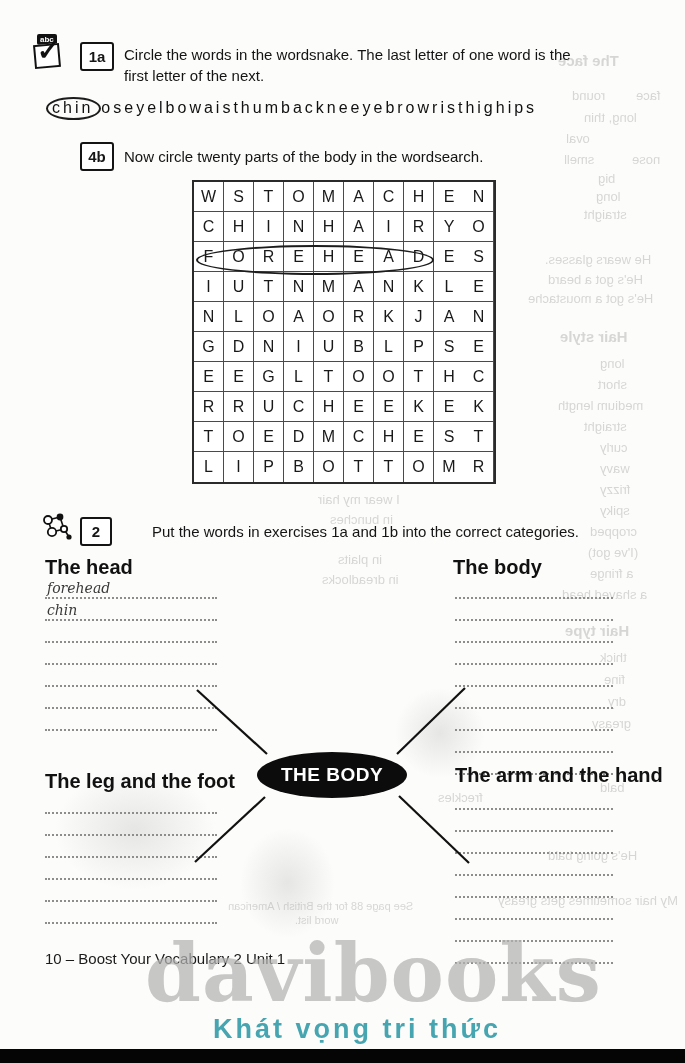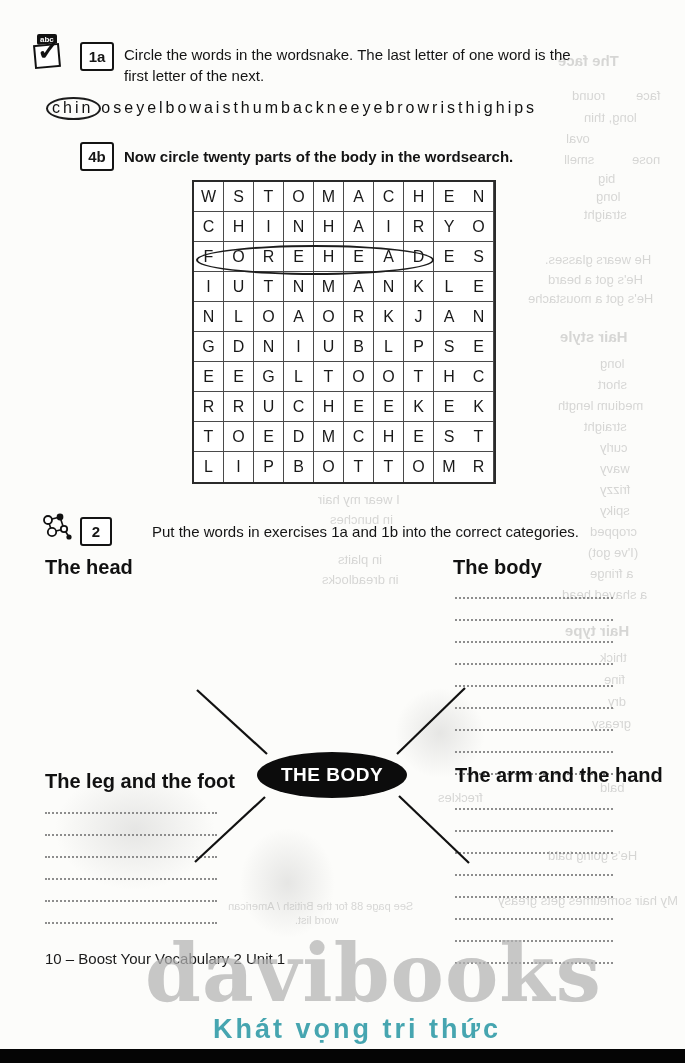"Now circle twenty parts of" div.abs { font-weight: bold -> none }
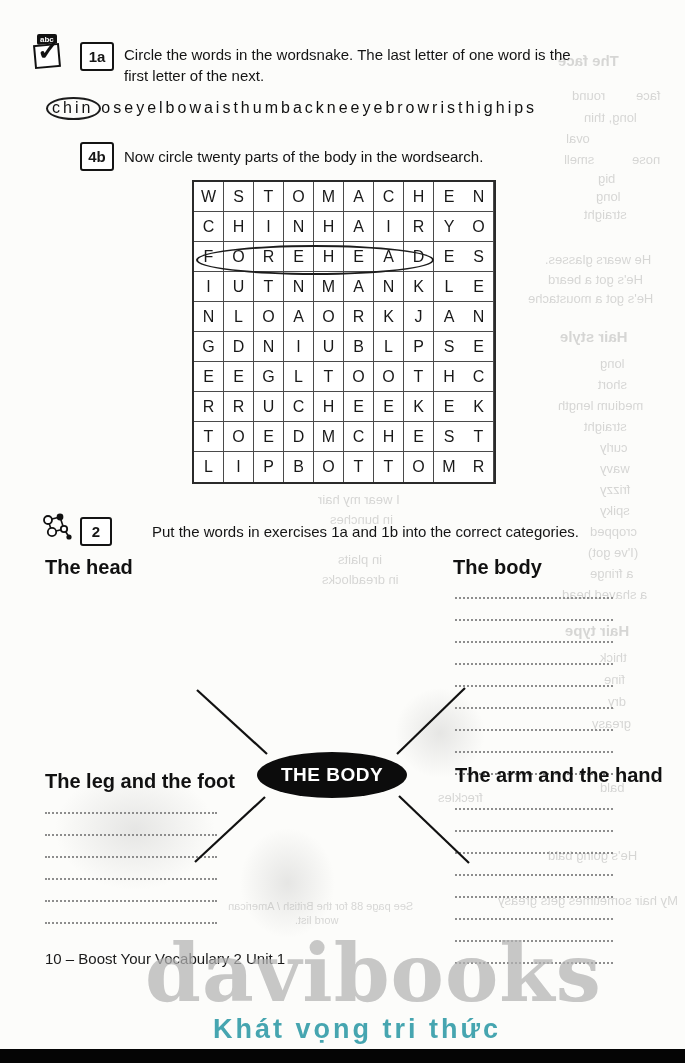"forehead" div.abs { html: none -> <div> <div><span>forehead</span></div> <div><span>chin</span></div> <div></div> <div></div> <div></div> <div></div> <div></div> </div> }
